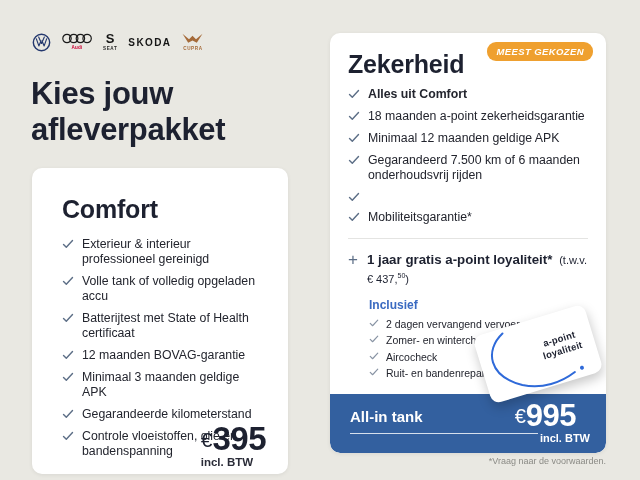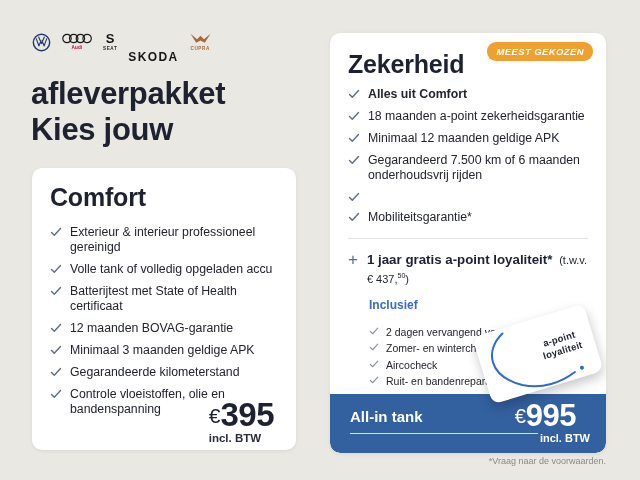"SKODA" .skoda-word { font-size: 12px -> 10px; margin-top: 18px -> 5px }
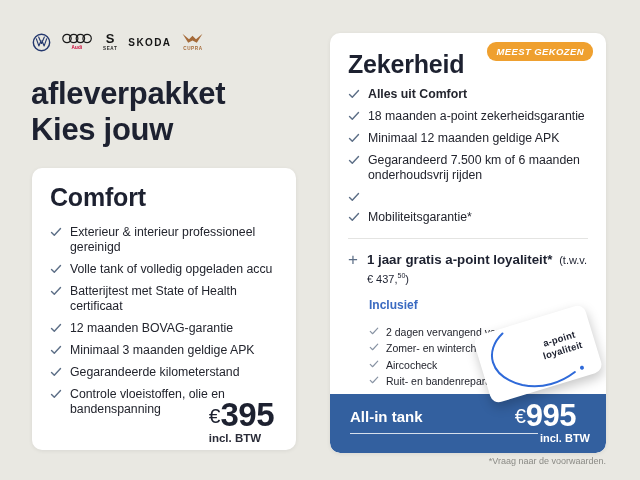"afleverpakket" div { order: before "Kies jouw" -> after "Kies jouw" }
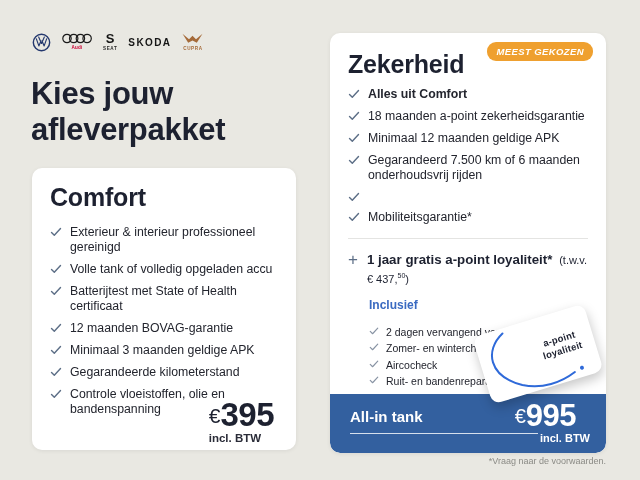"Comfort" .comfort { padding: 0 -> 12px; width: 264px -> 232px }
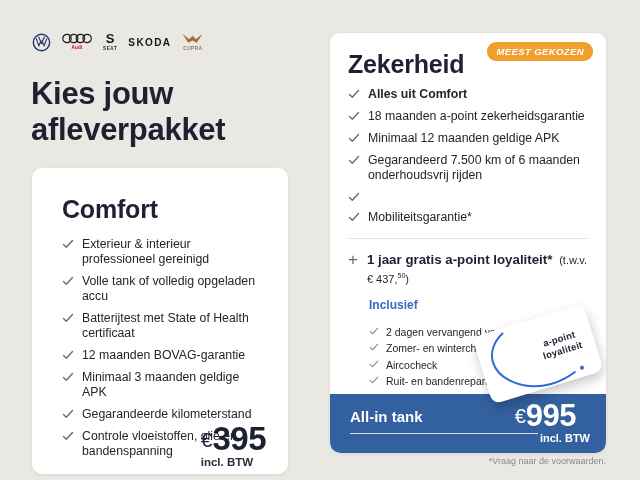"Inclusief" .inclusief-label { margin: 11px 0 14px 39px -> 11px 0 6px 39px }
